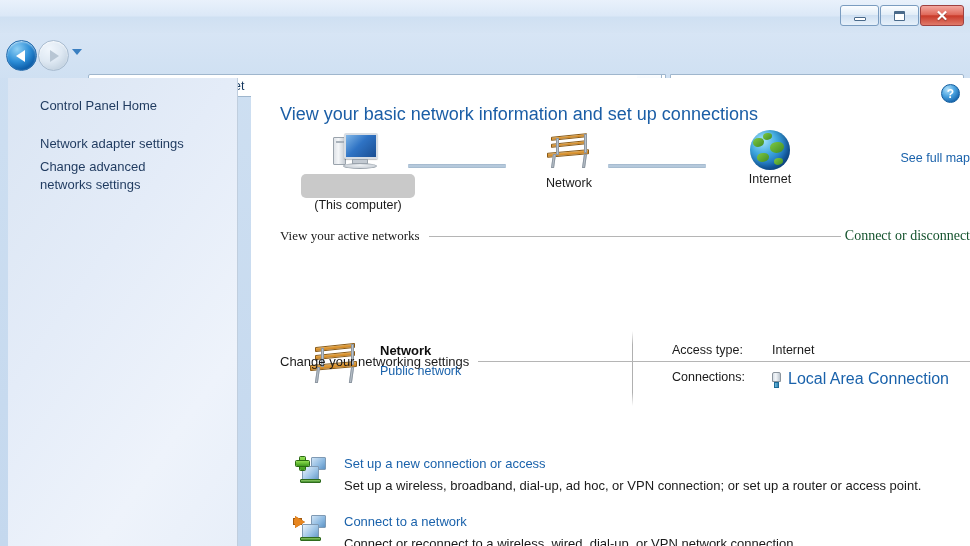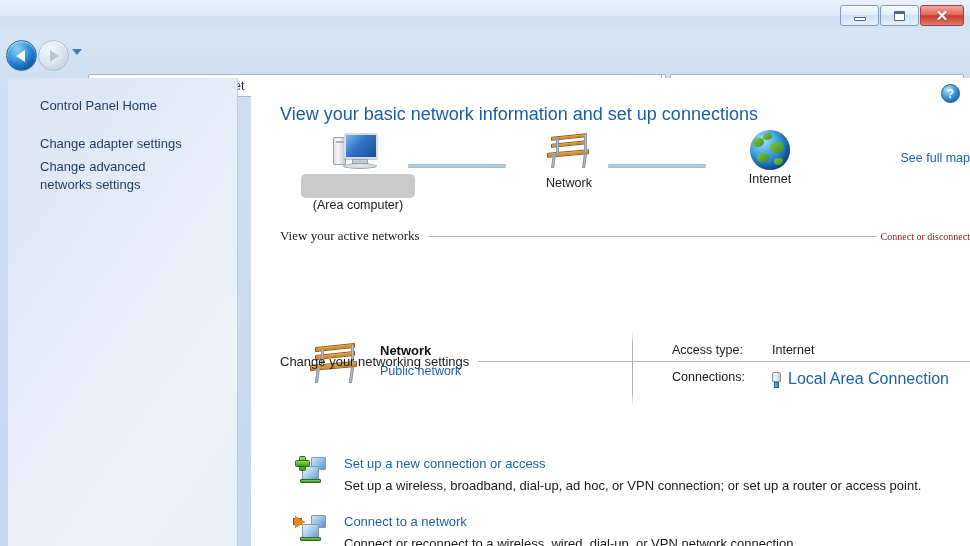"Change adapter settings" a.side-link { text: Change -> Network }
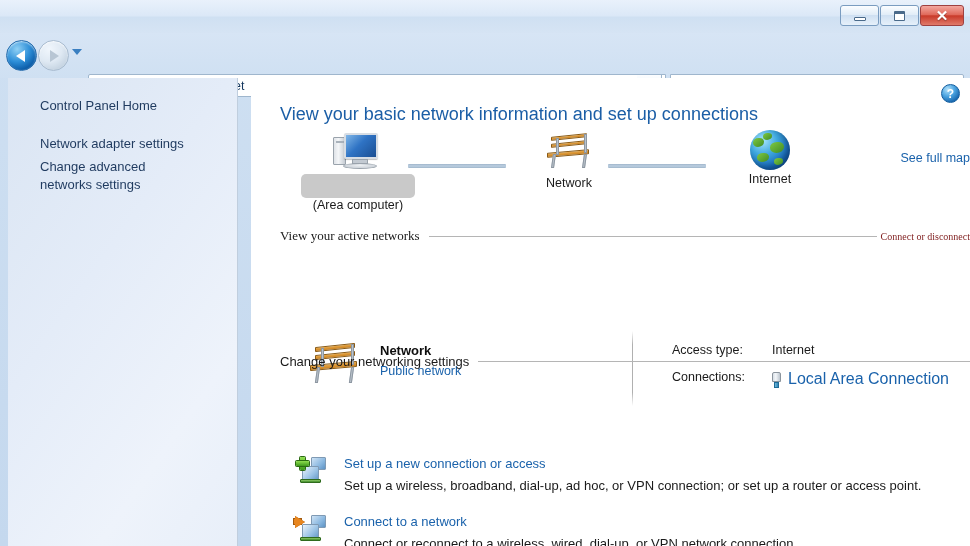"(Area computer)" div.this-computer { text: Area -> This }
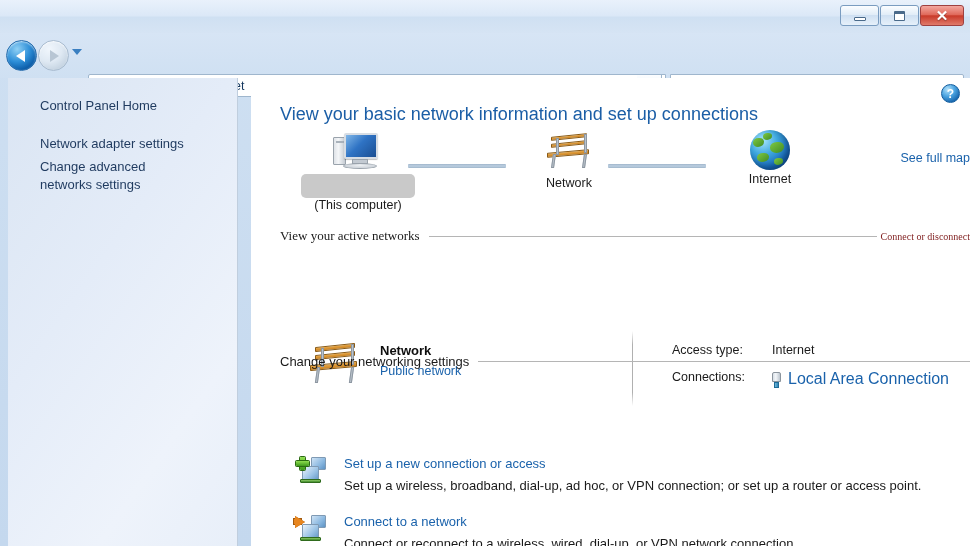"Connect or disconnect" .sec-action { color: #7f1d1d -> #14532d; font-size: 10px -> 14px }
